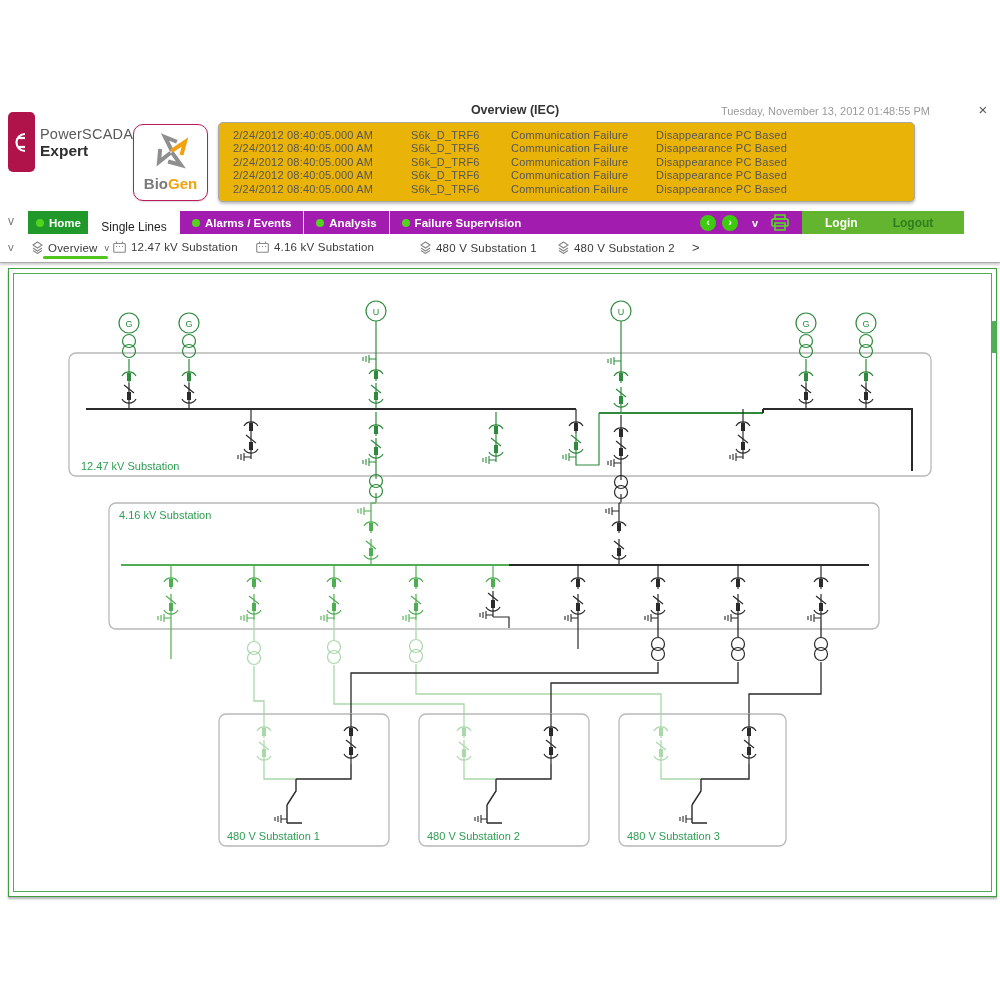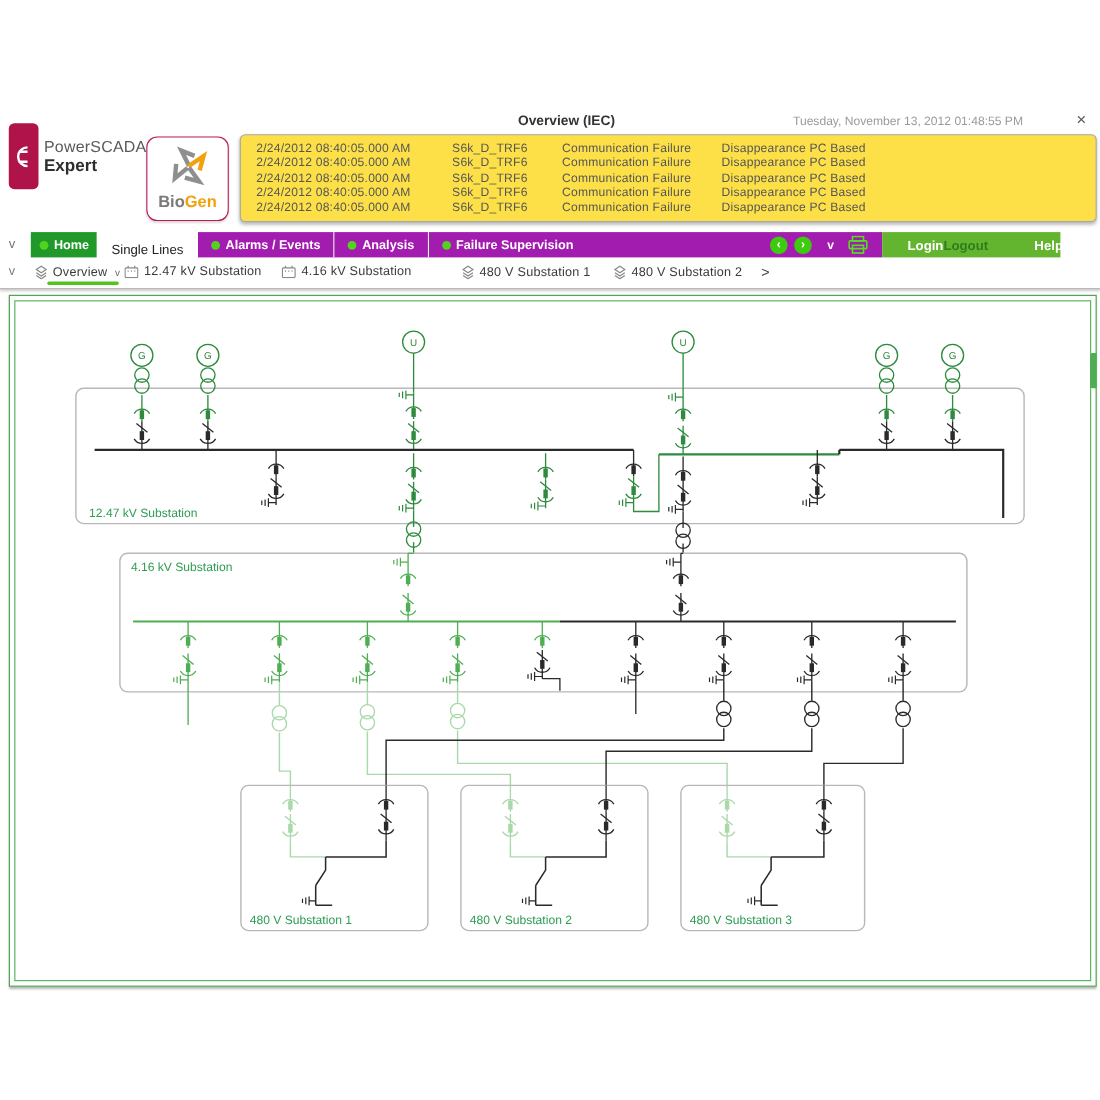"2/24/2012 08:40:05.000 AM" .alarm-panel { background: #fde047 -> #eab308; width: 779px -> 697px }
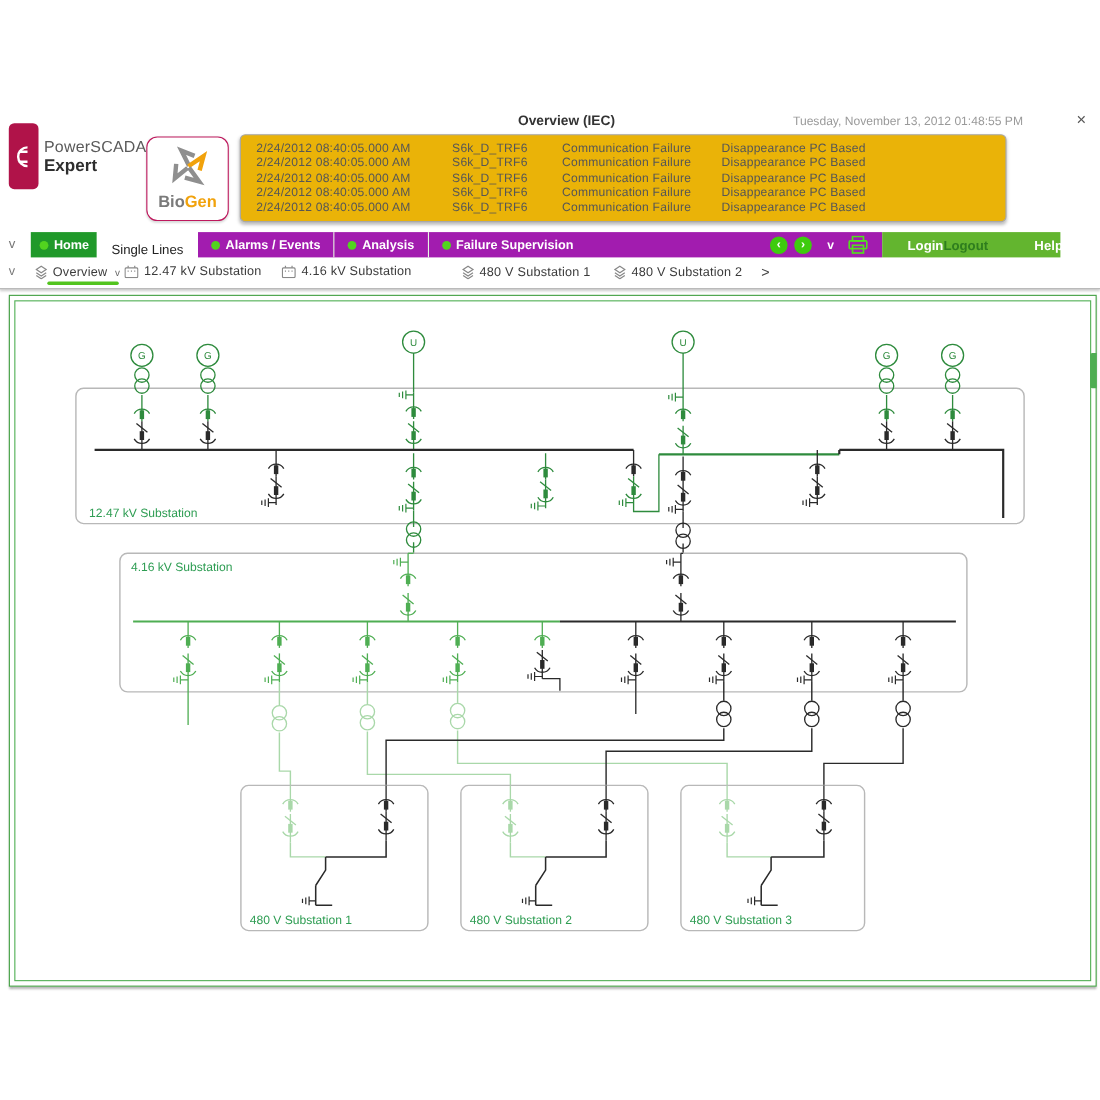"Logout" .sess.logout { margin-left: none -> 35px }
